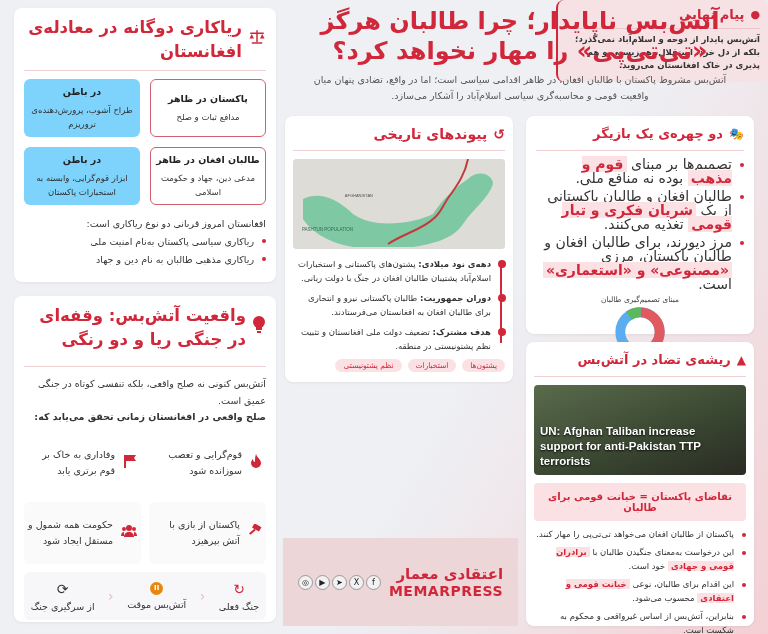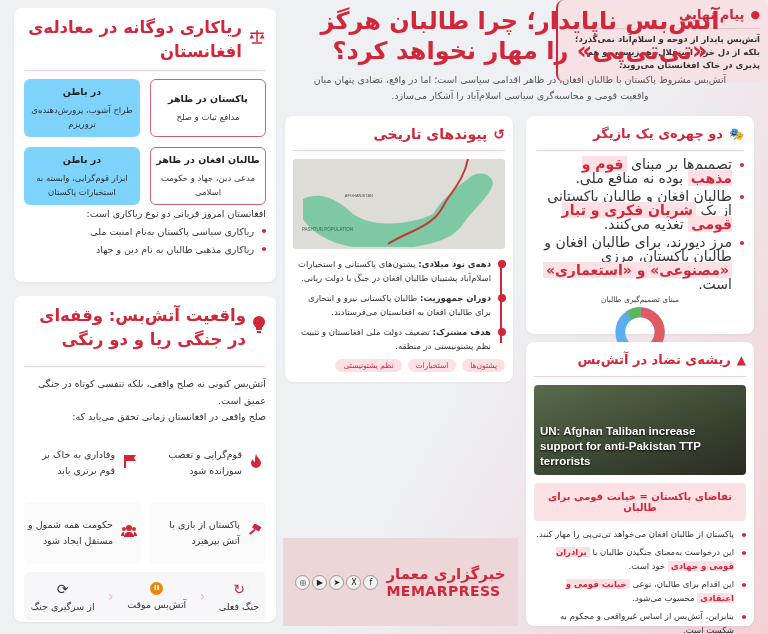"افغانستان امروز قربانی دو نوع" #c1 .sum { margin-top: none -> 10px }
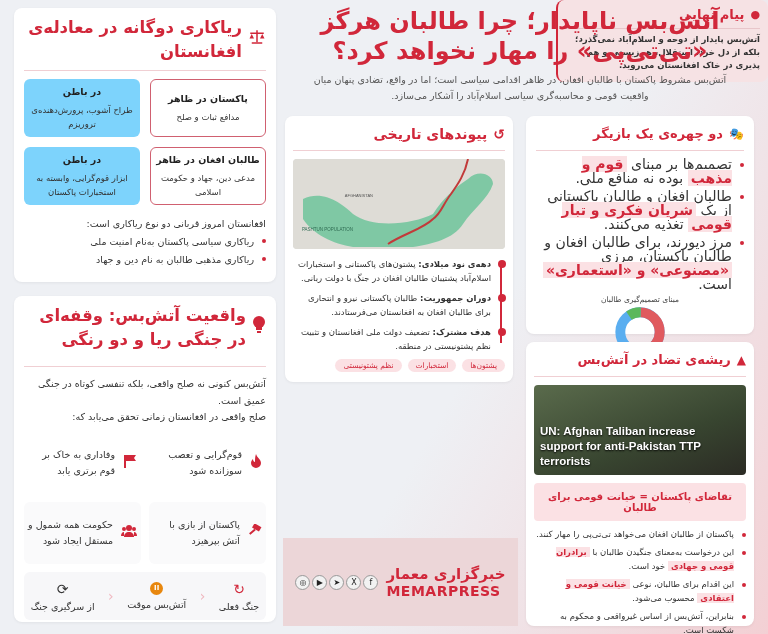"صلح واقعی در افغانستان زمانی" #c2 .strong { font-weight: normal -> bold }
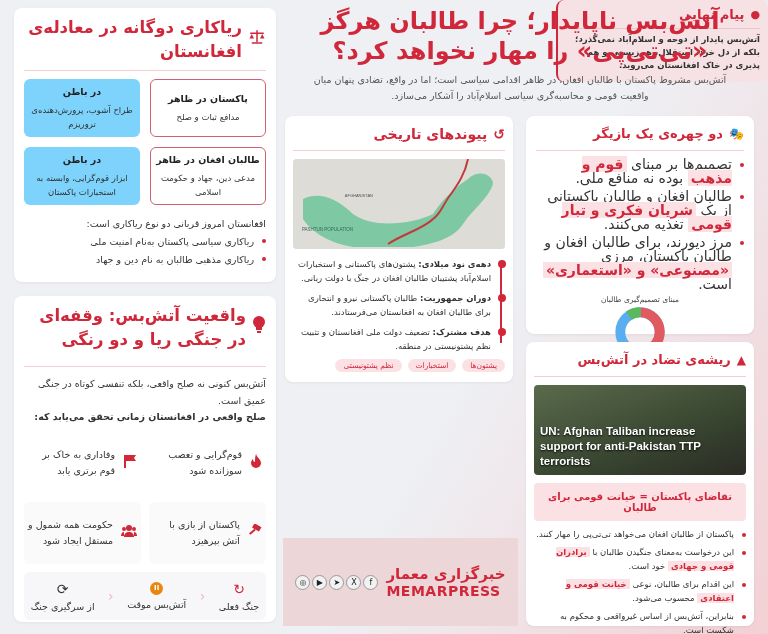"خبرگزاری معمار" div.fa { text: خبرگزاری -> اعتقادی }
